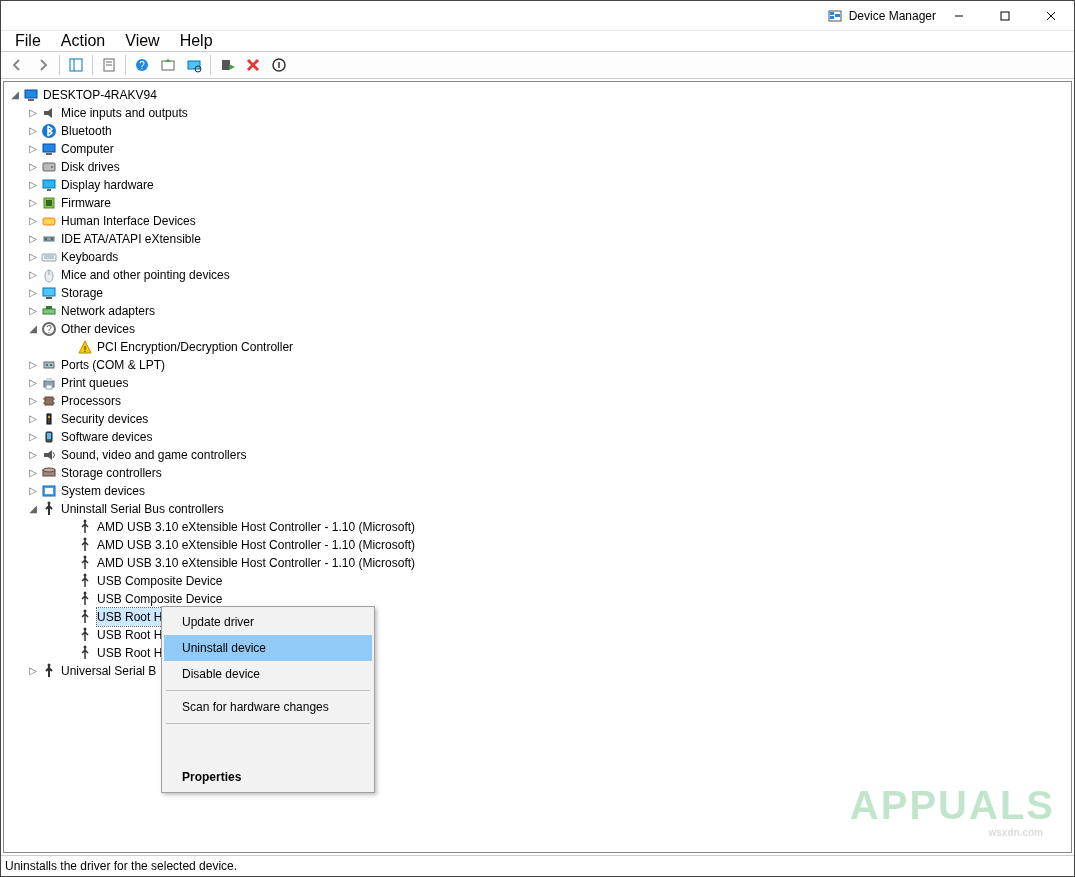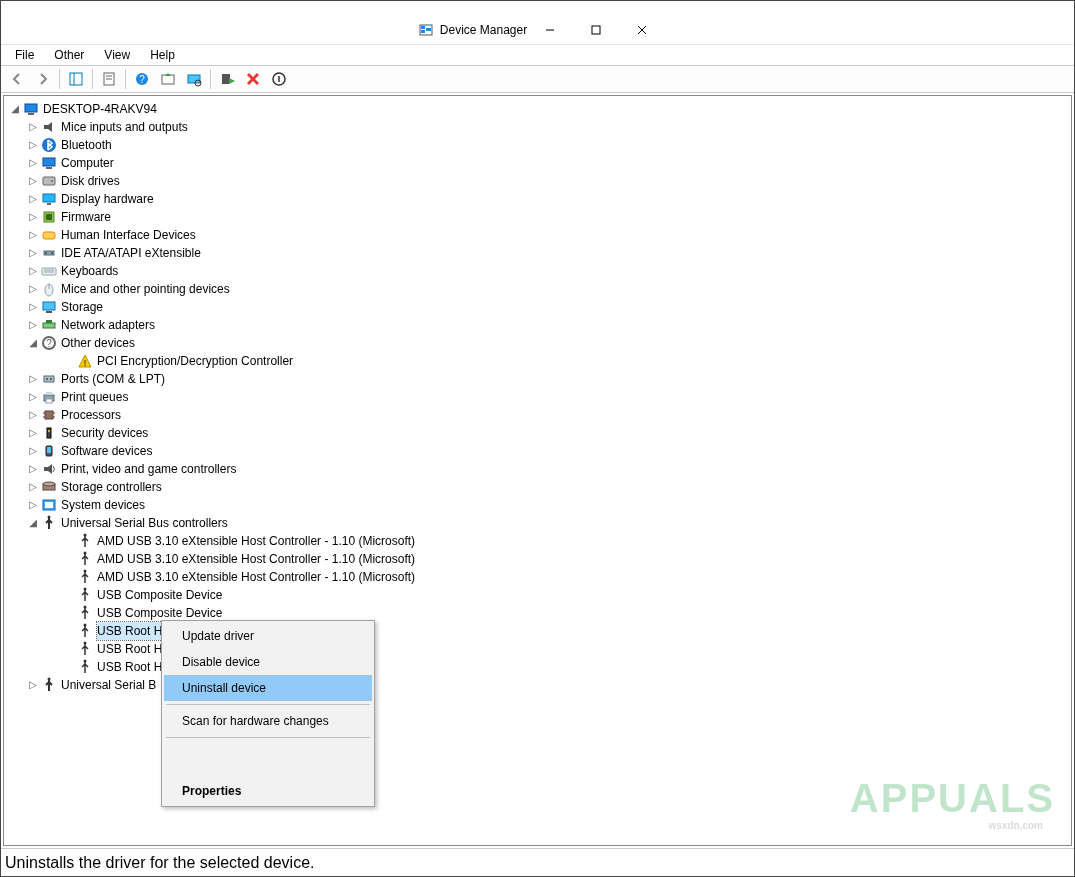"Device Manager" .titlebar { justify-content: center -> flex-end; margin-top: 14px -> none }
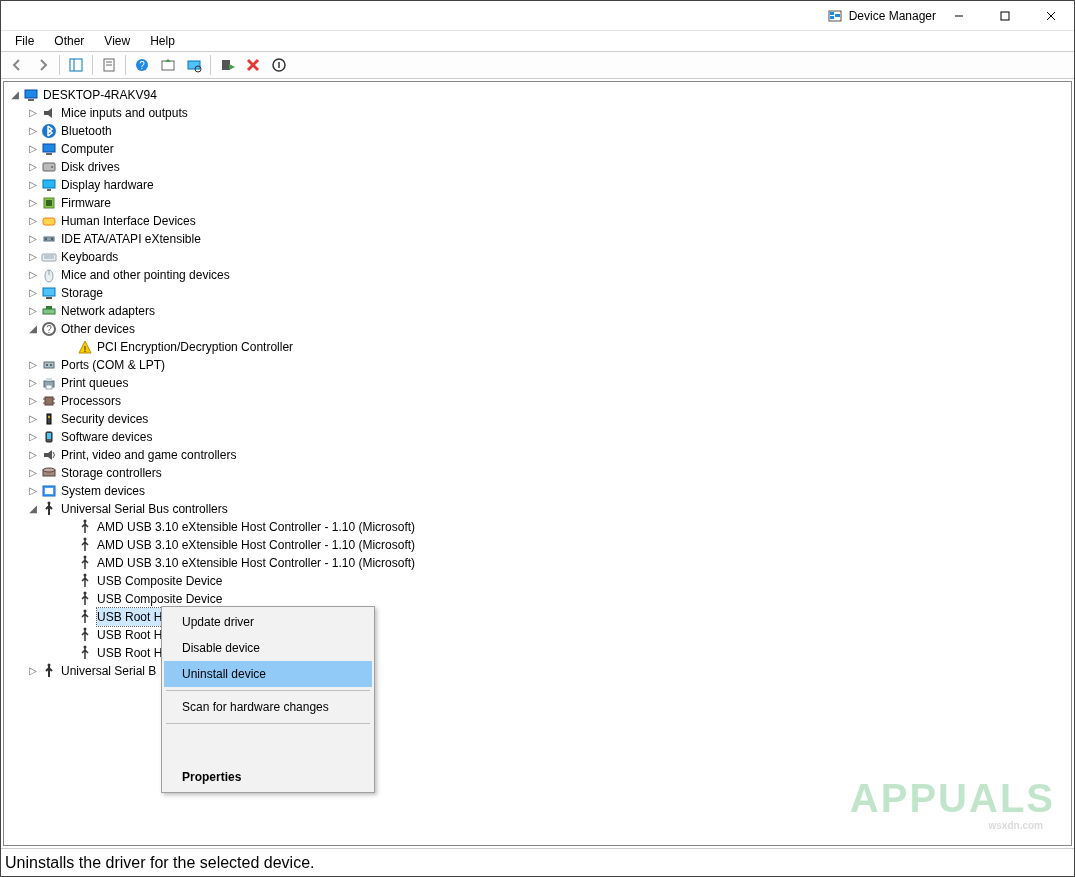"File" .menu-item { font-size: 12px -> 16px }
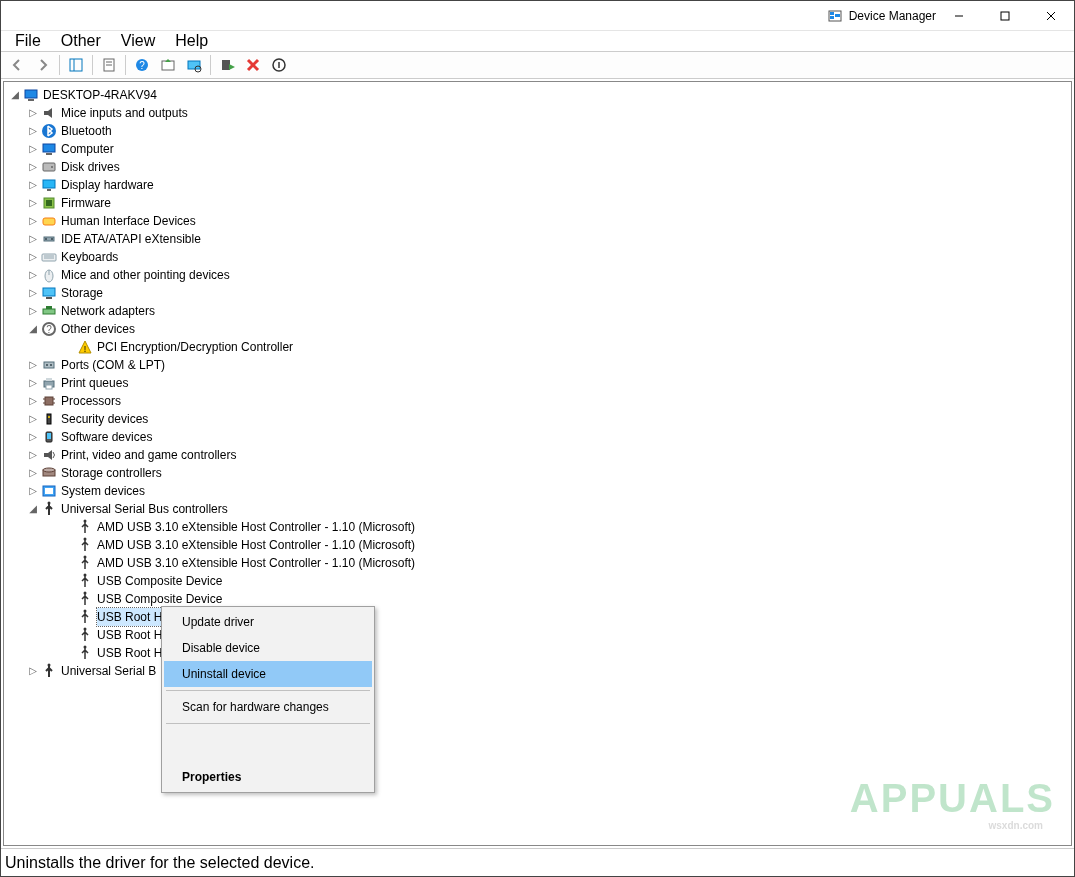"Other" span.menu-item { text: Other -> Action }
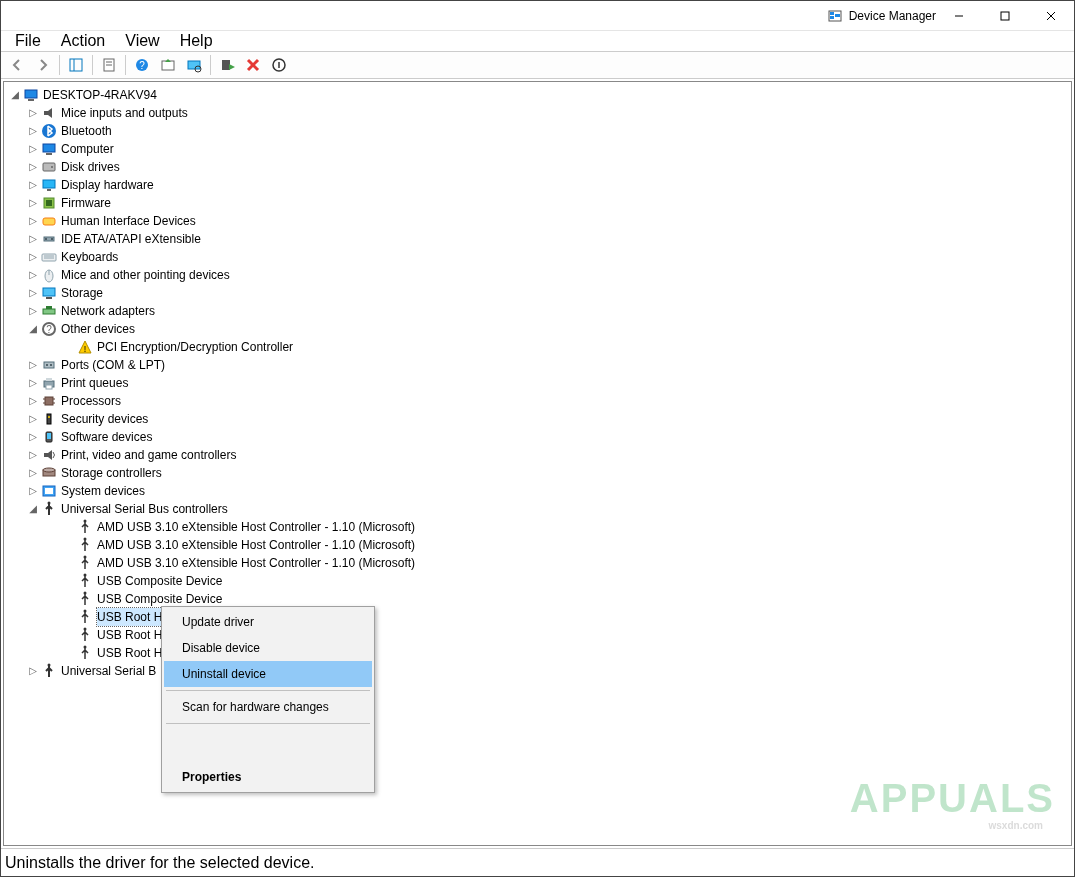"Print, video and game controllers" span.label { text: Print -> Sound }
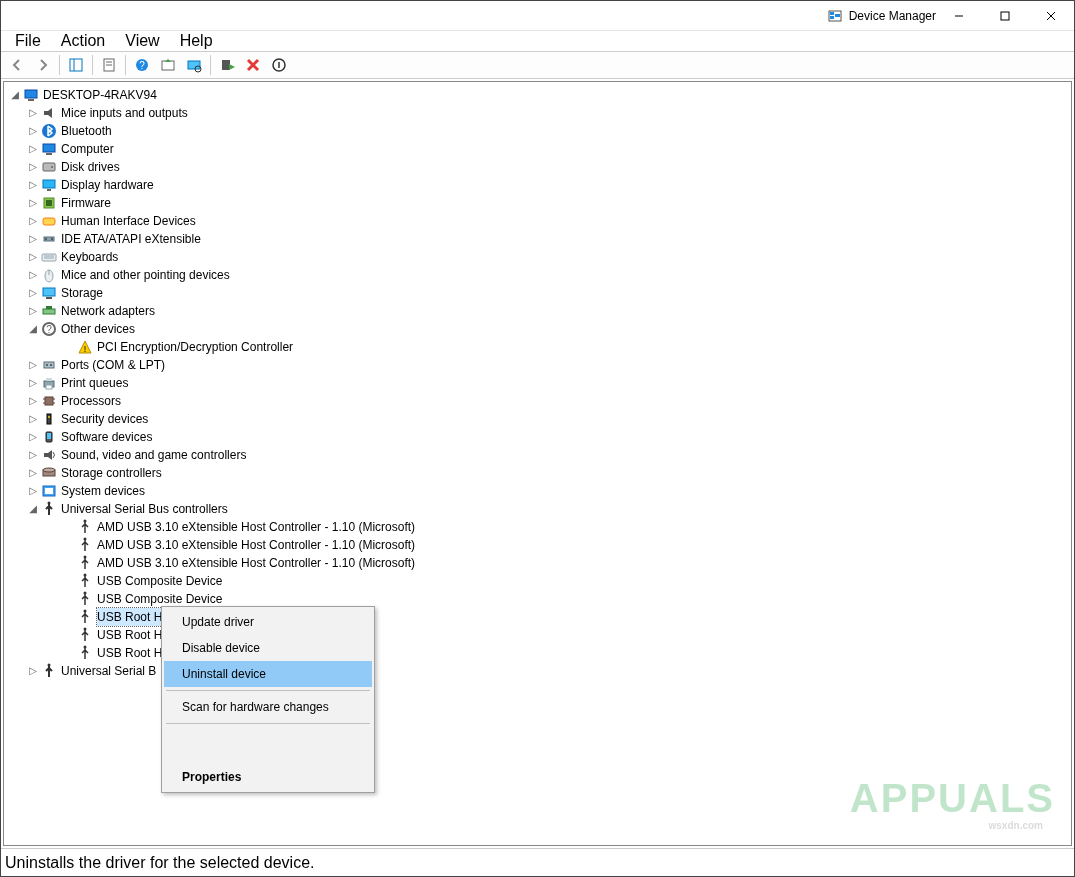"Universal Serial Bus controllers" span.label { text: Universal -> Uninstall }
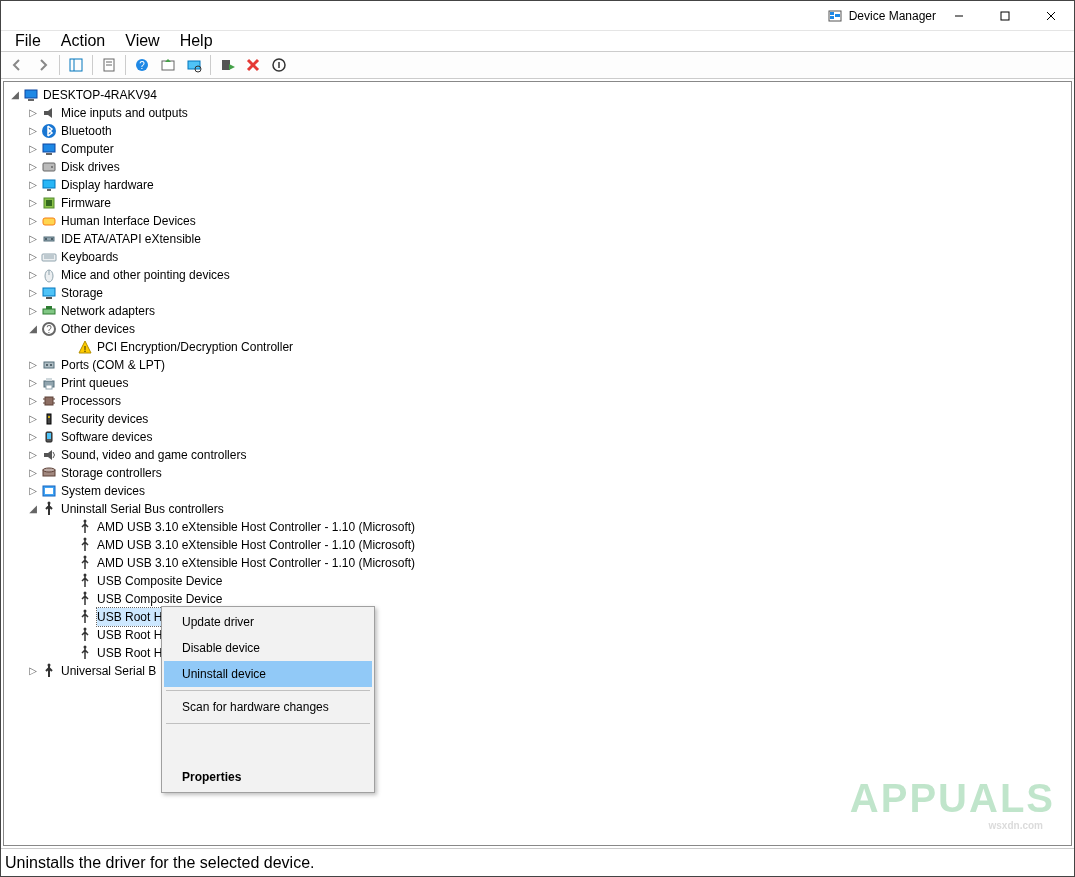"Disable device" div.ctx-item { order: before "Uninstall device" -> after "Uninstall device" }
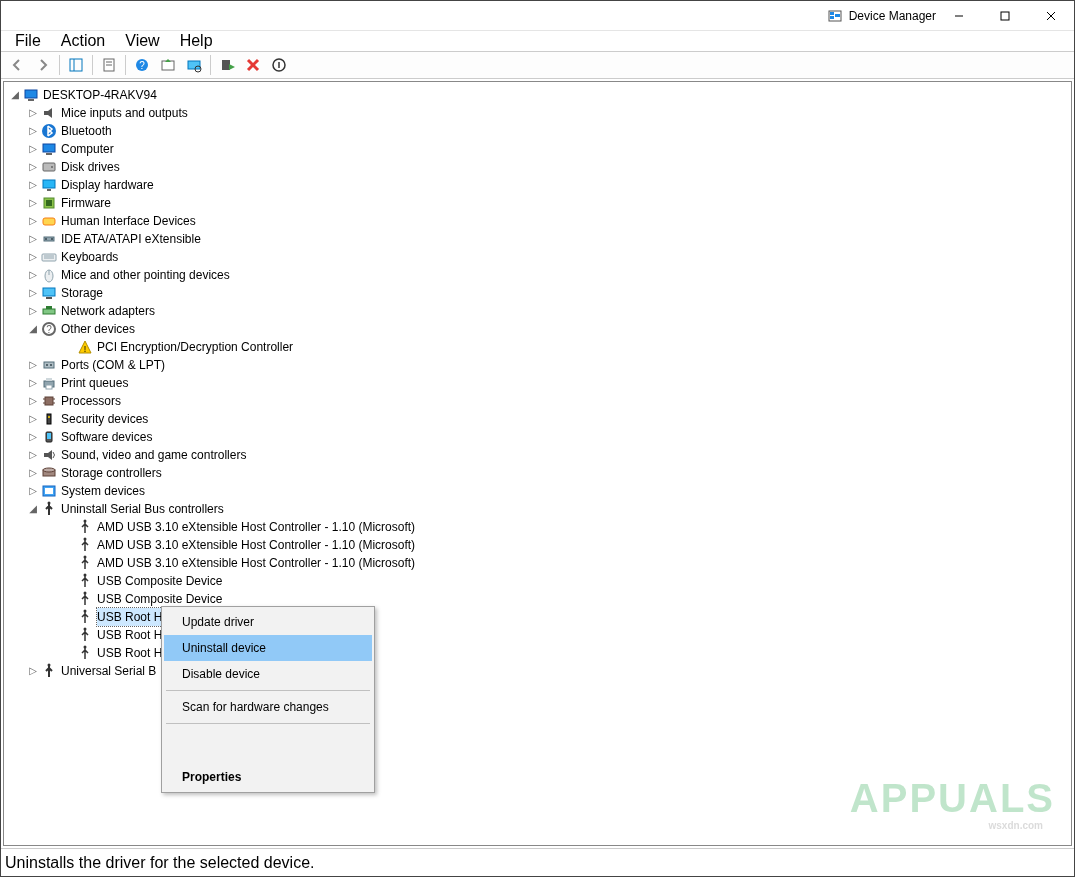"Uninstalls the driver for the" .statusbar { font-size: 16px -> 12px; height: 28px -> 21px }
